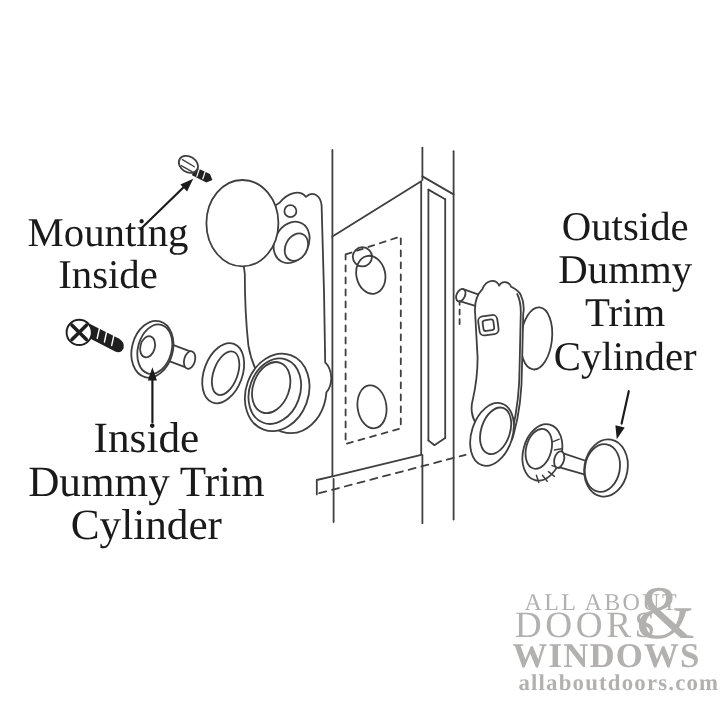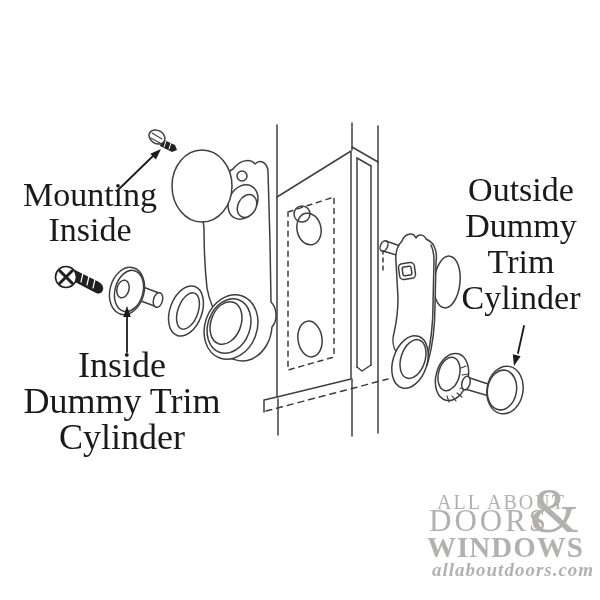"allaboutdoors.com" #wm-url { font-style: italic -> none }
